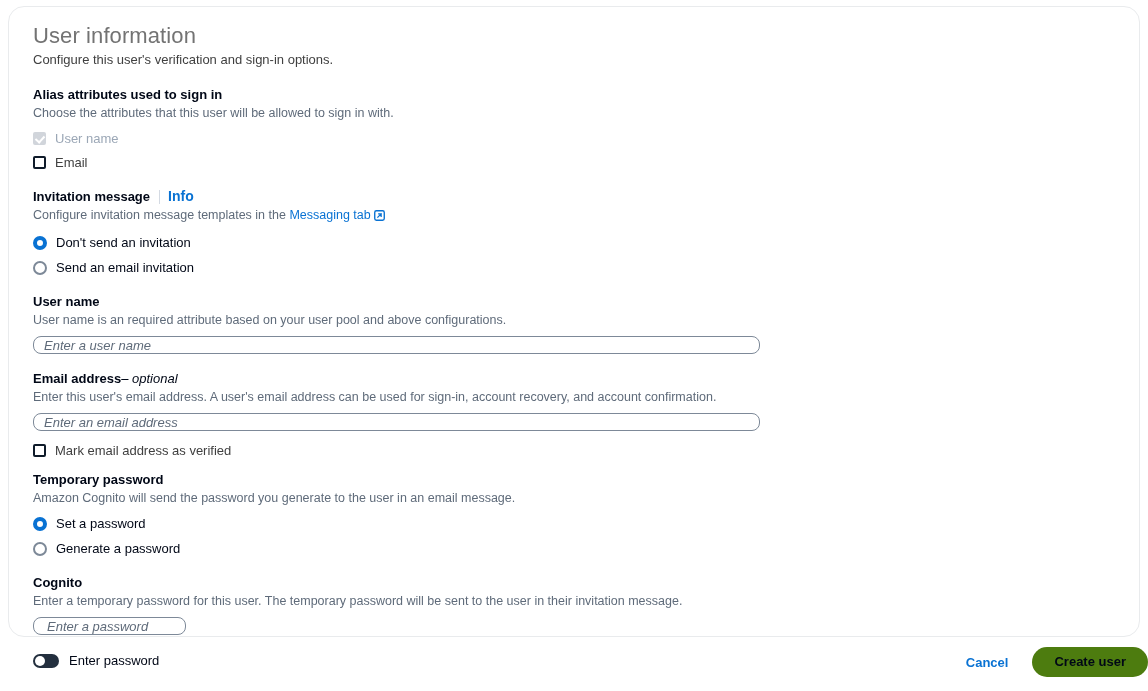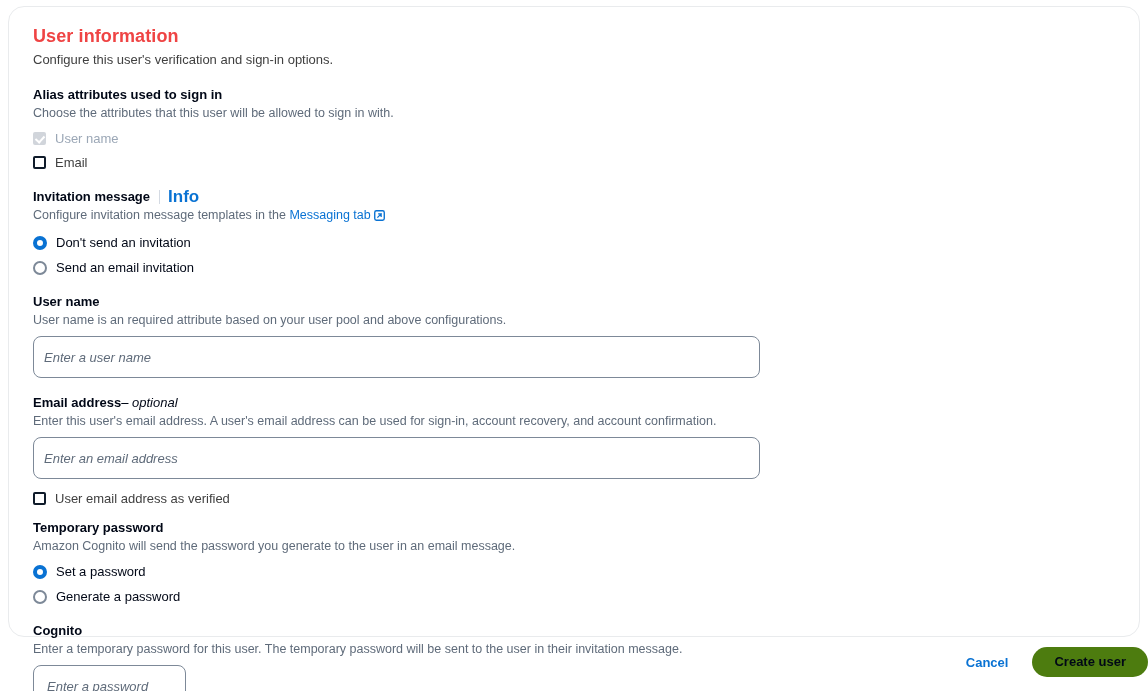"User information" .card-title { color: #ef4444 -> #737373; font-size: 18px -> 22px; font-weight: bold -> normal }
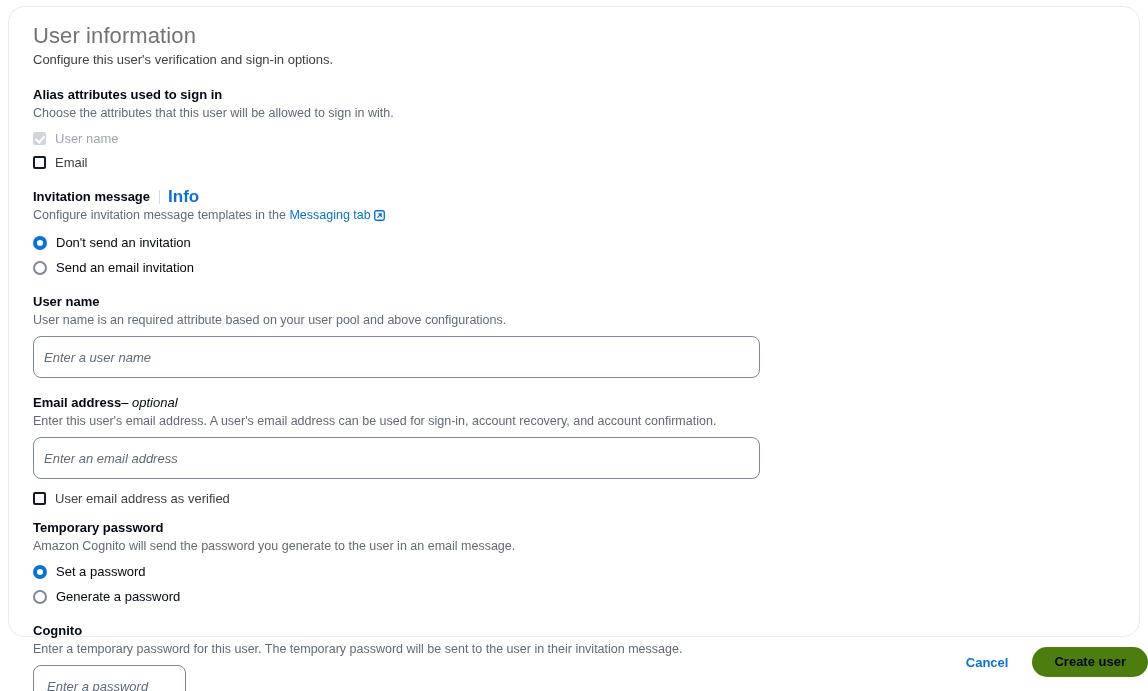"Info" .info-link { font-size: 17px -> 14px }
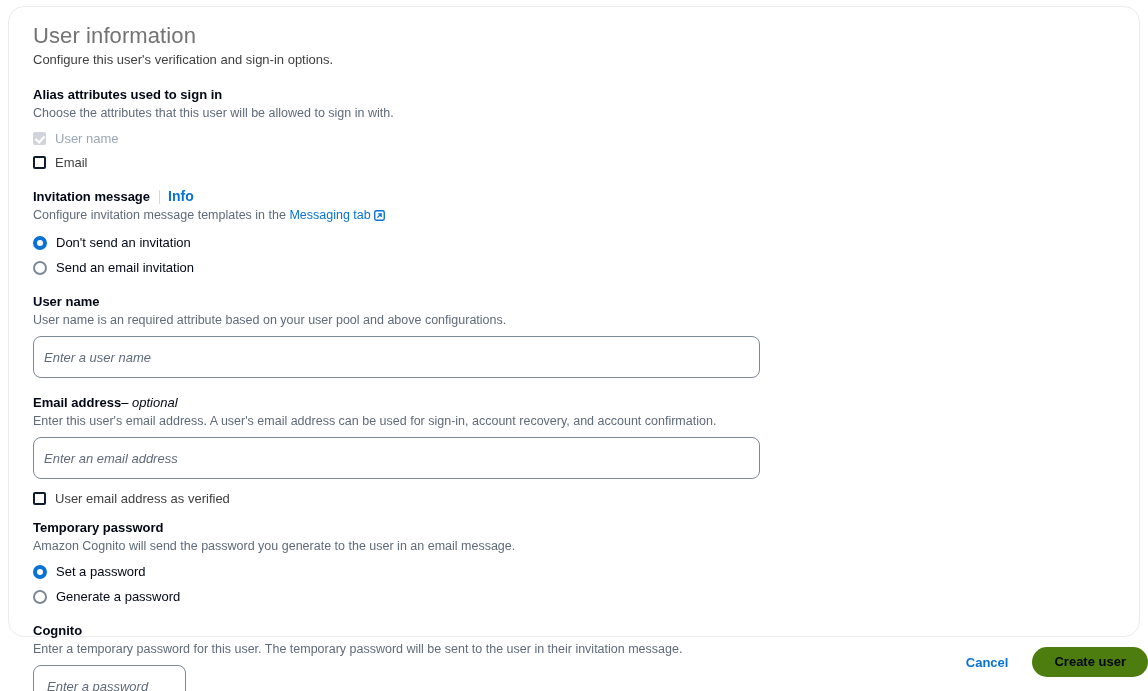"Enter a user name" .field-input { height: 42px -> 18px }
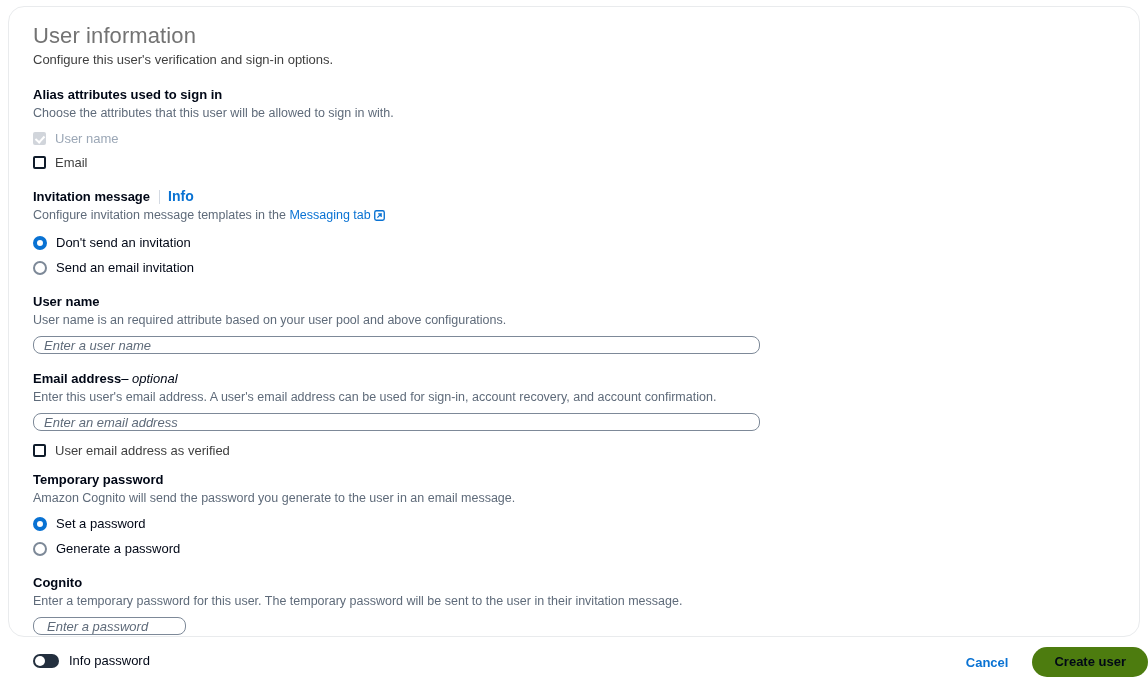"User email address as verified" span.check-label { text: User -> Mark }
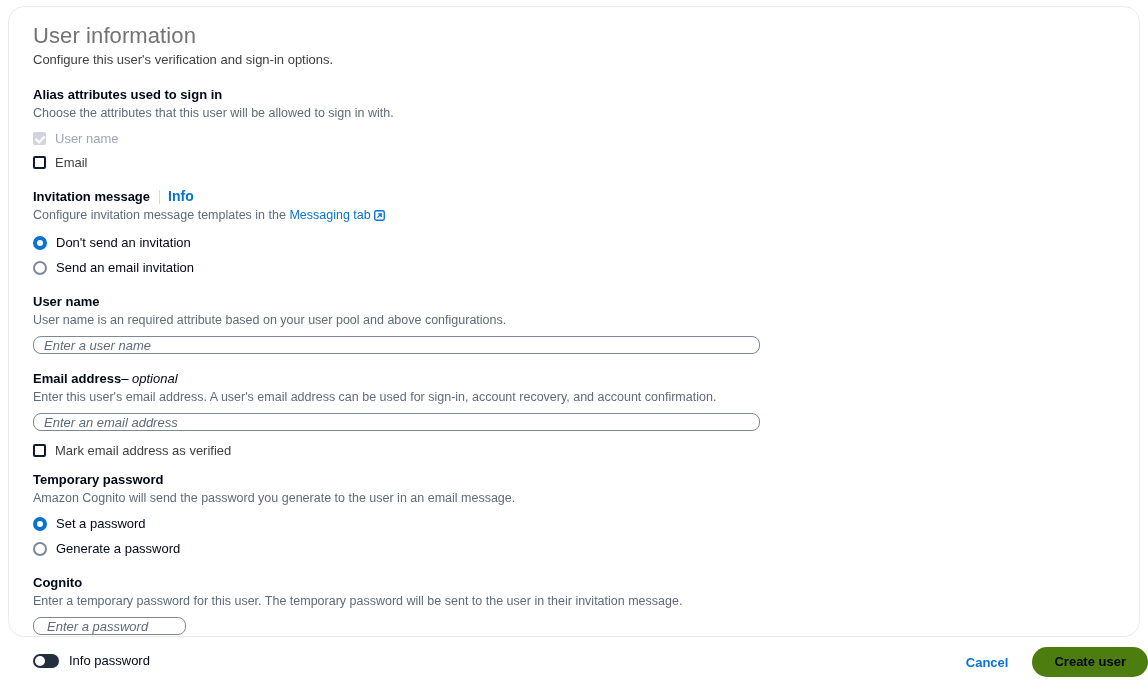"Info password" span.toggle-label { text: Info -> Enter }
